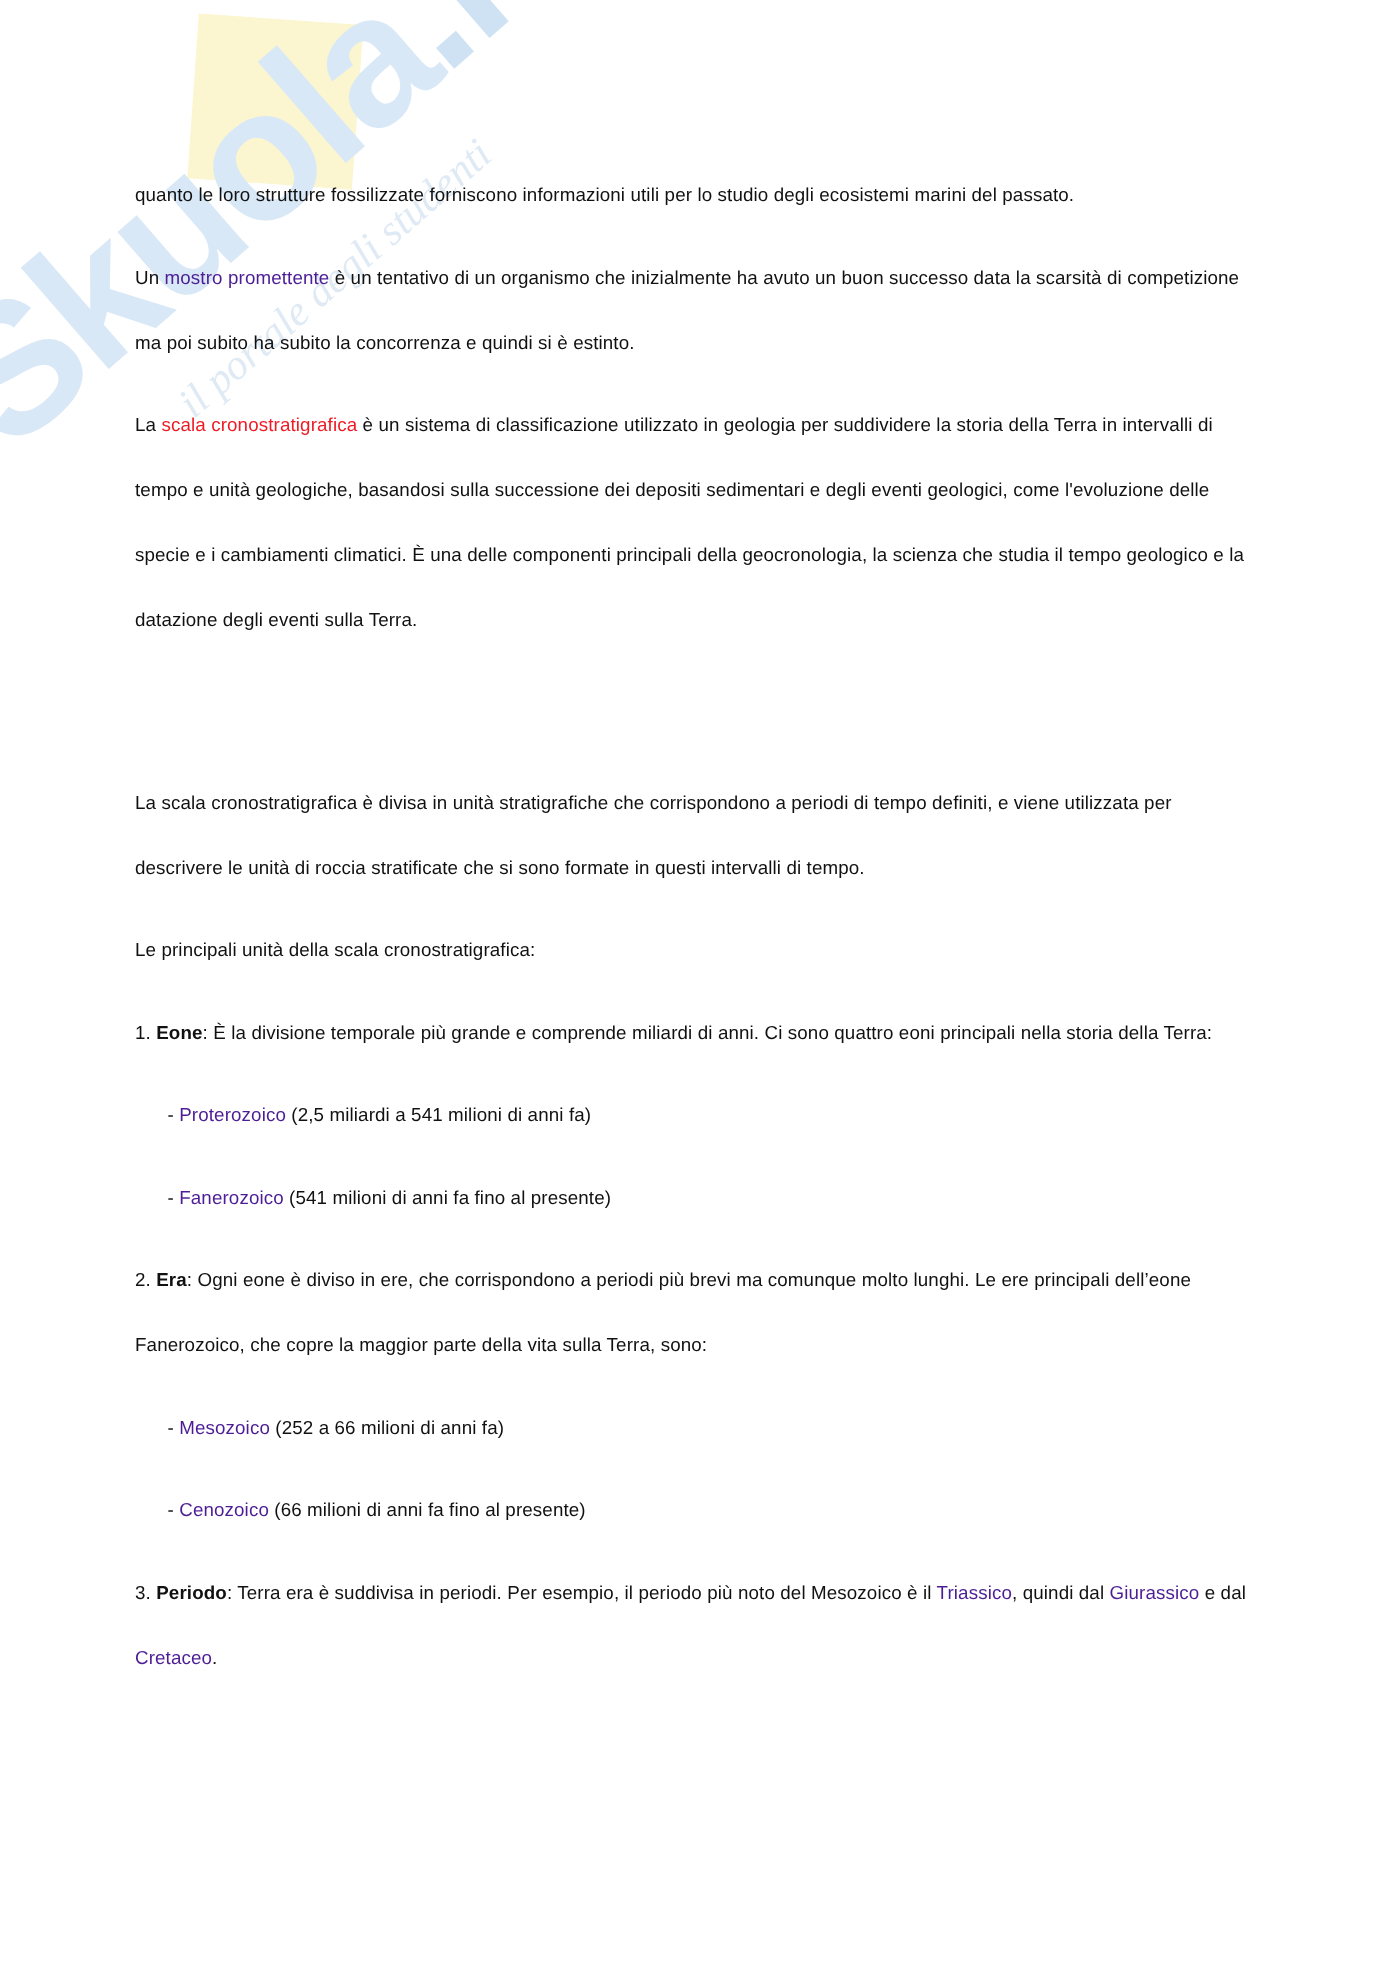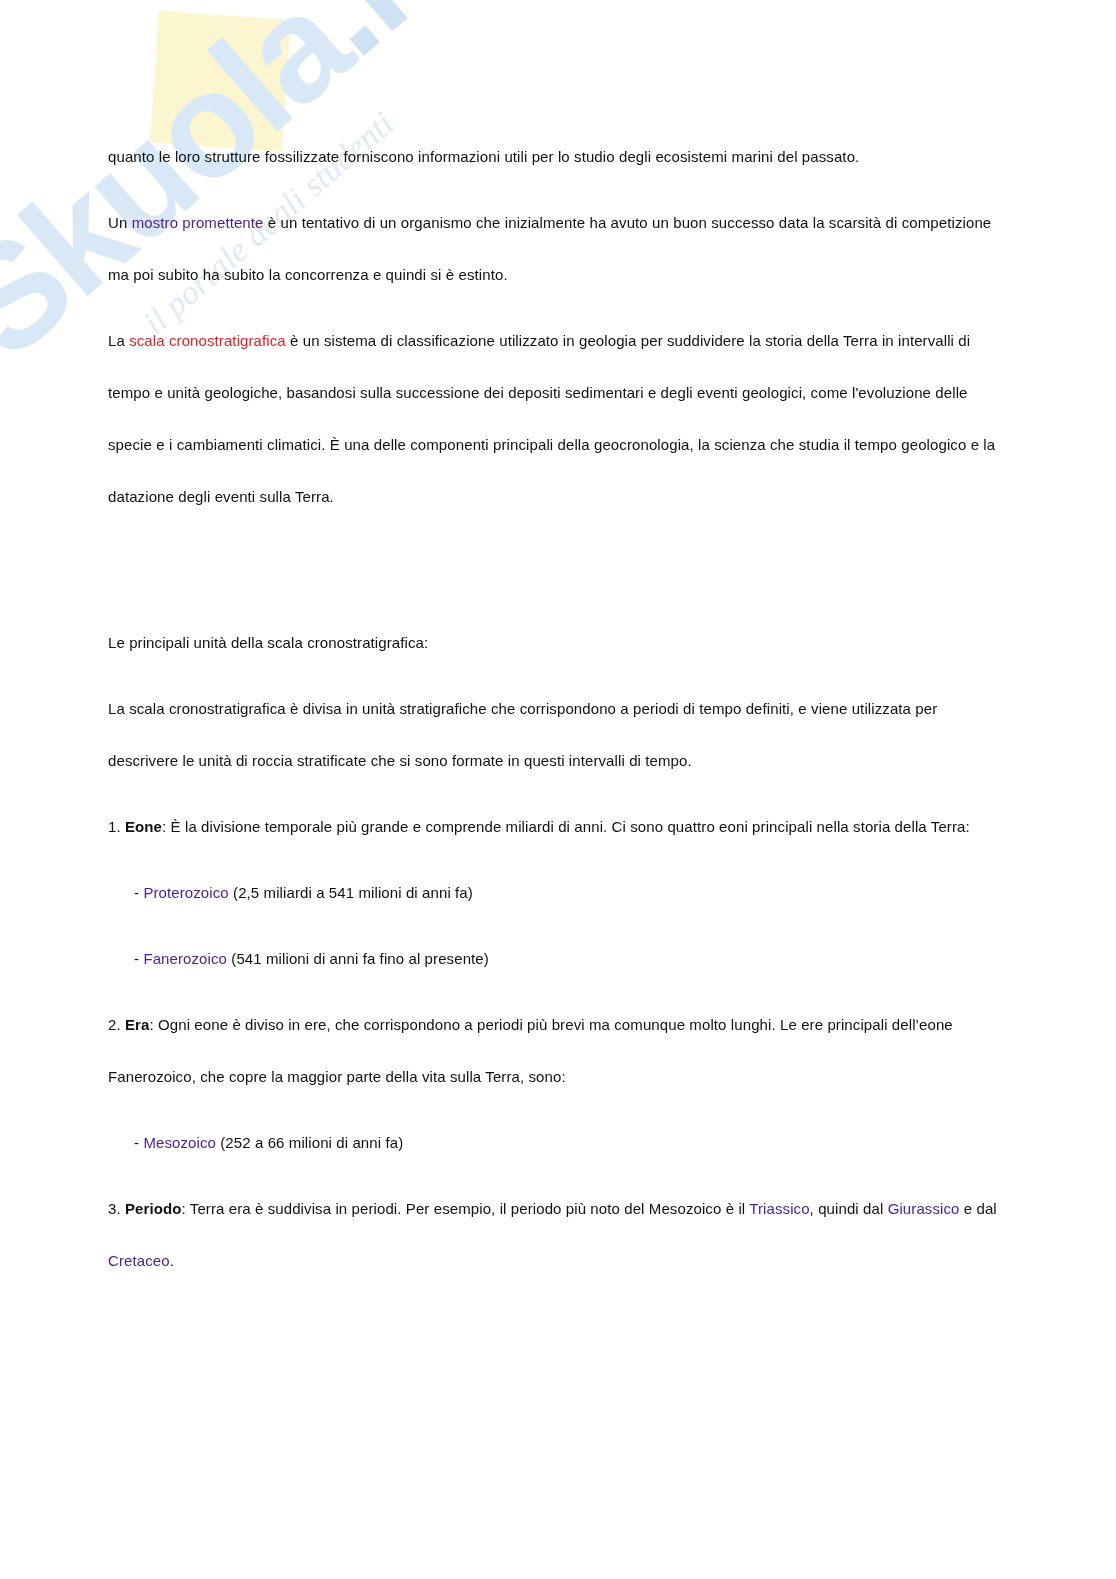"Le principali unità della scala" p.para { order: before "La scala cronostratigrafica è divisa" -> after "La scala cronostratigrafica è divisa" }
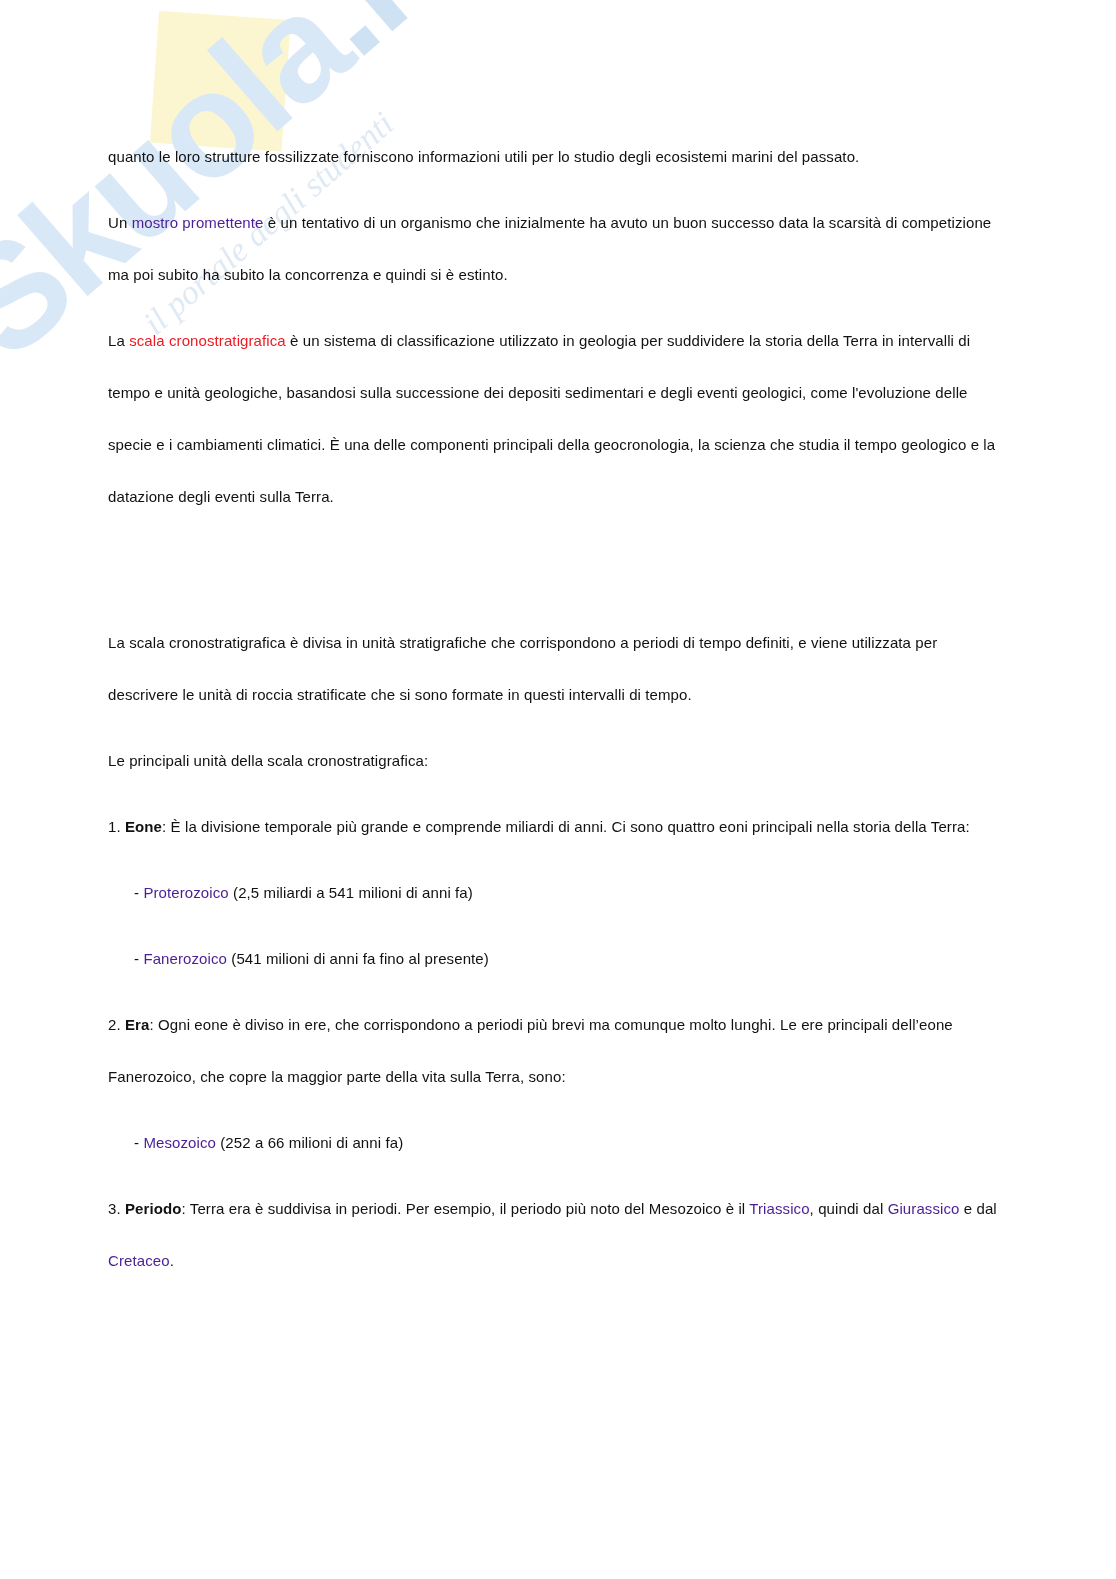"- Cenozoico (66 milioni di" p.bullet { html: none -> <p><span>- </span><span>Cenozoico</span><span> (66 milioni di anni fa fino al presente)</span></p> }
